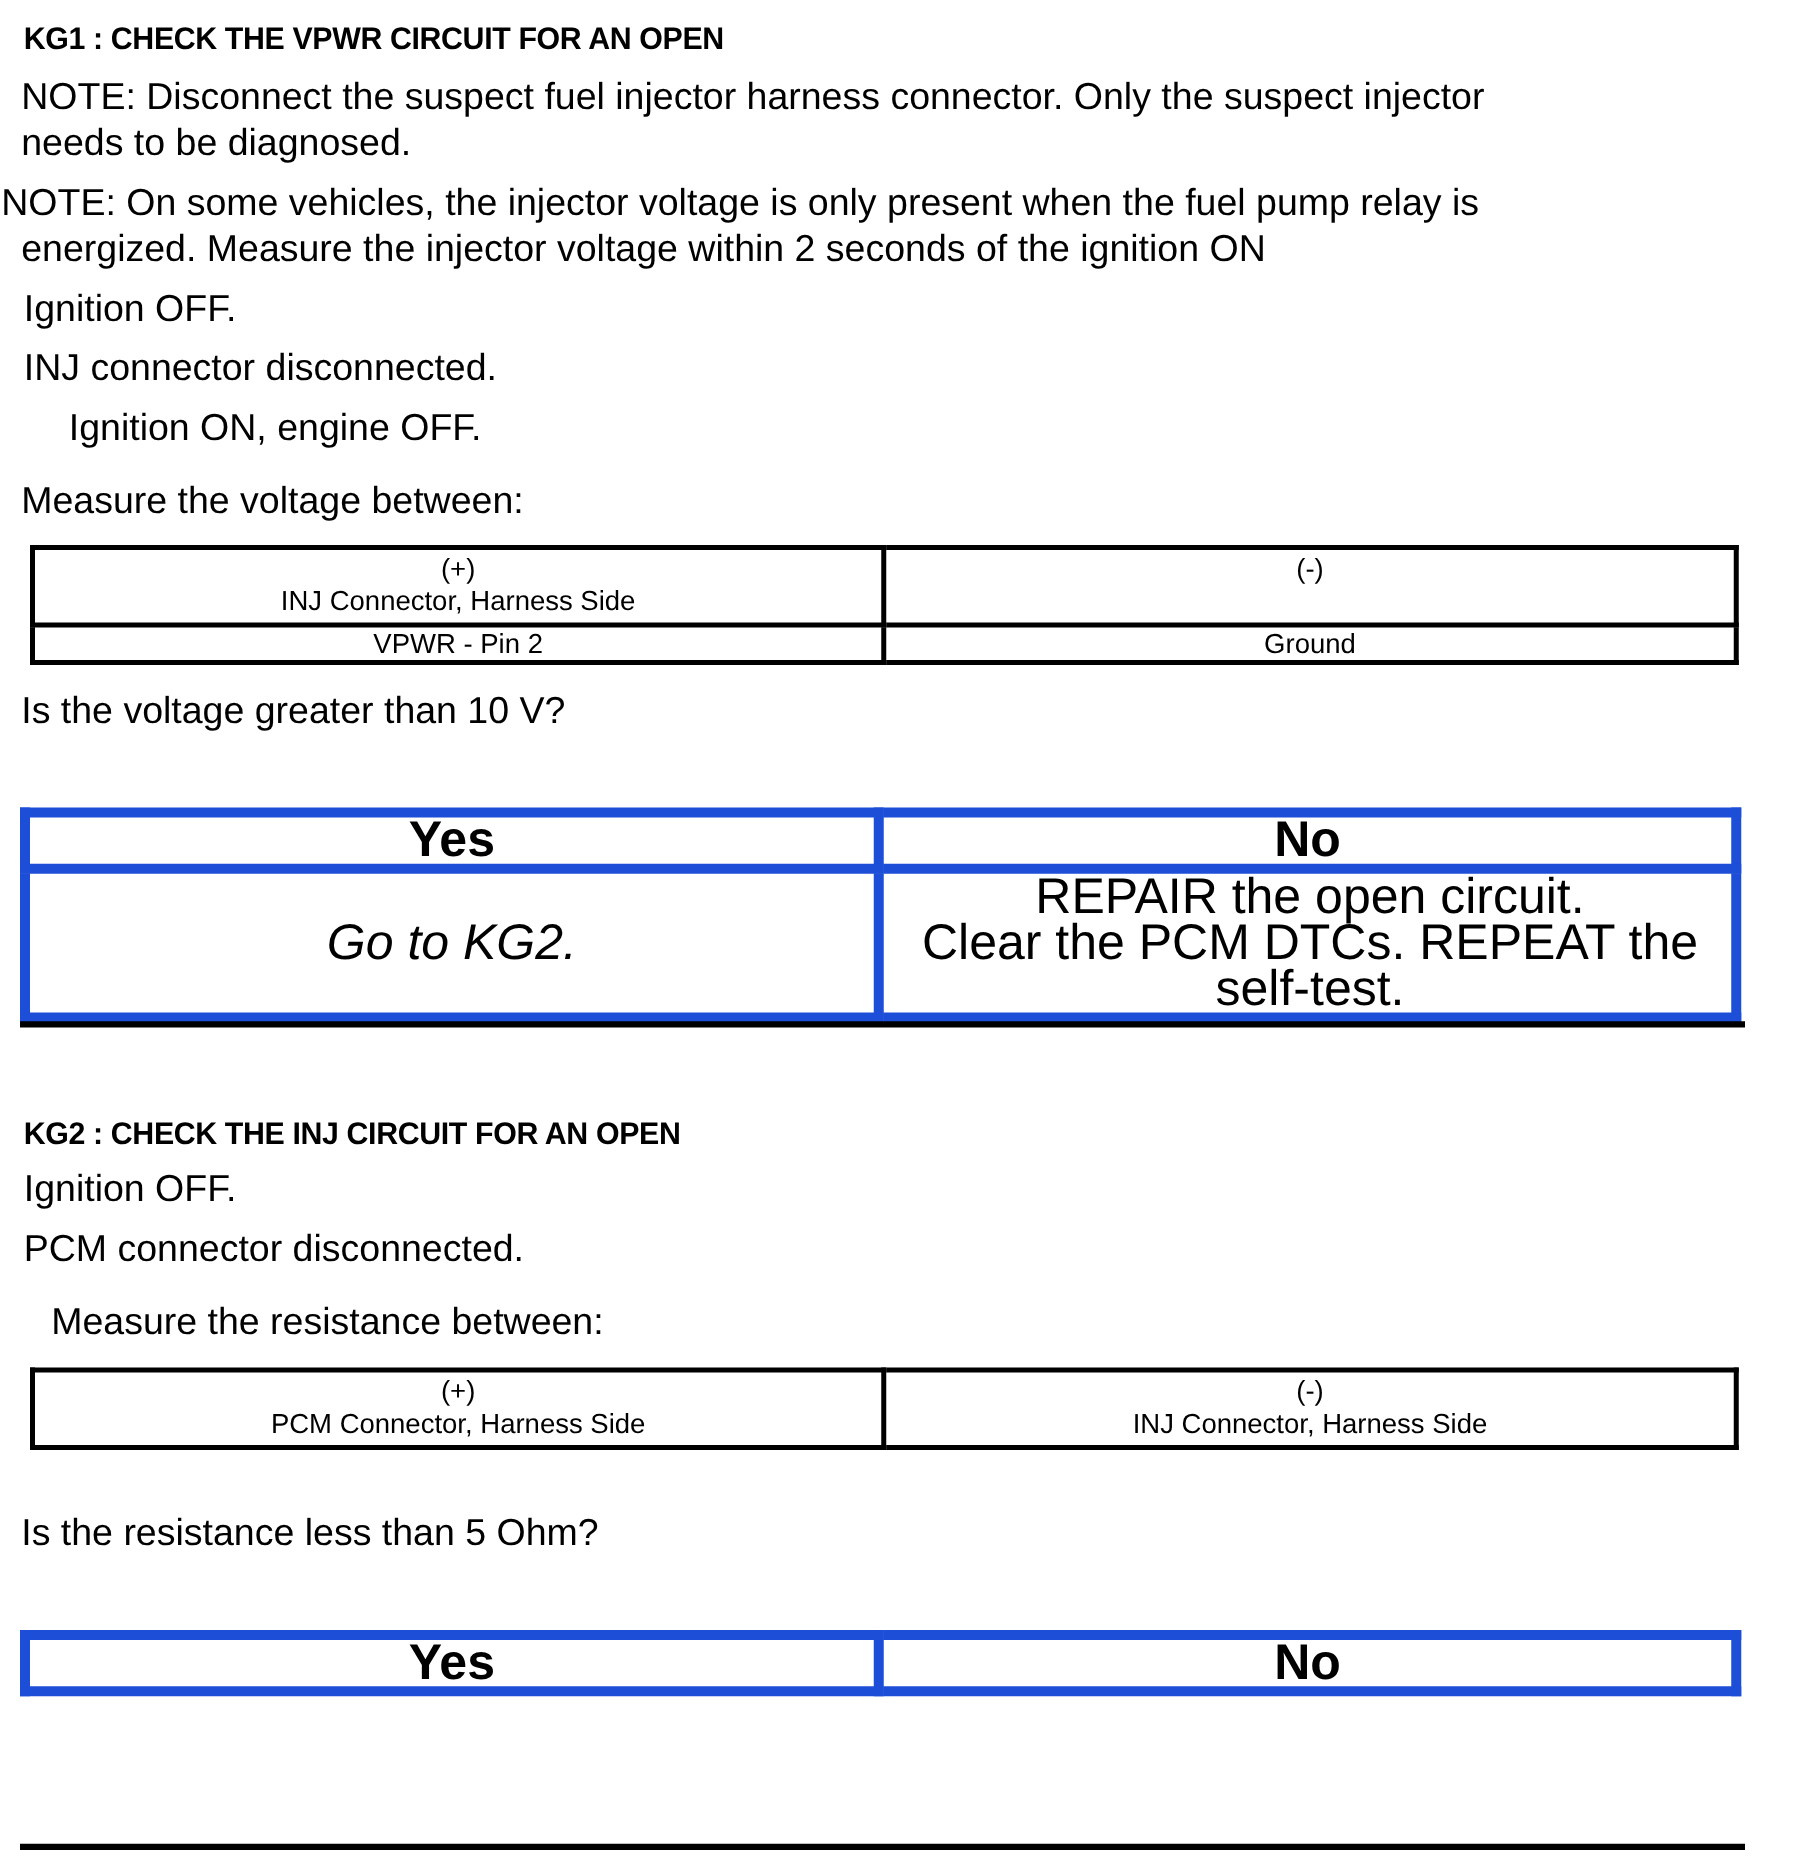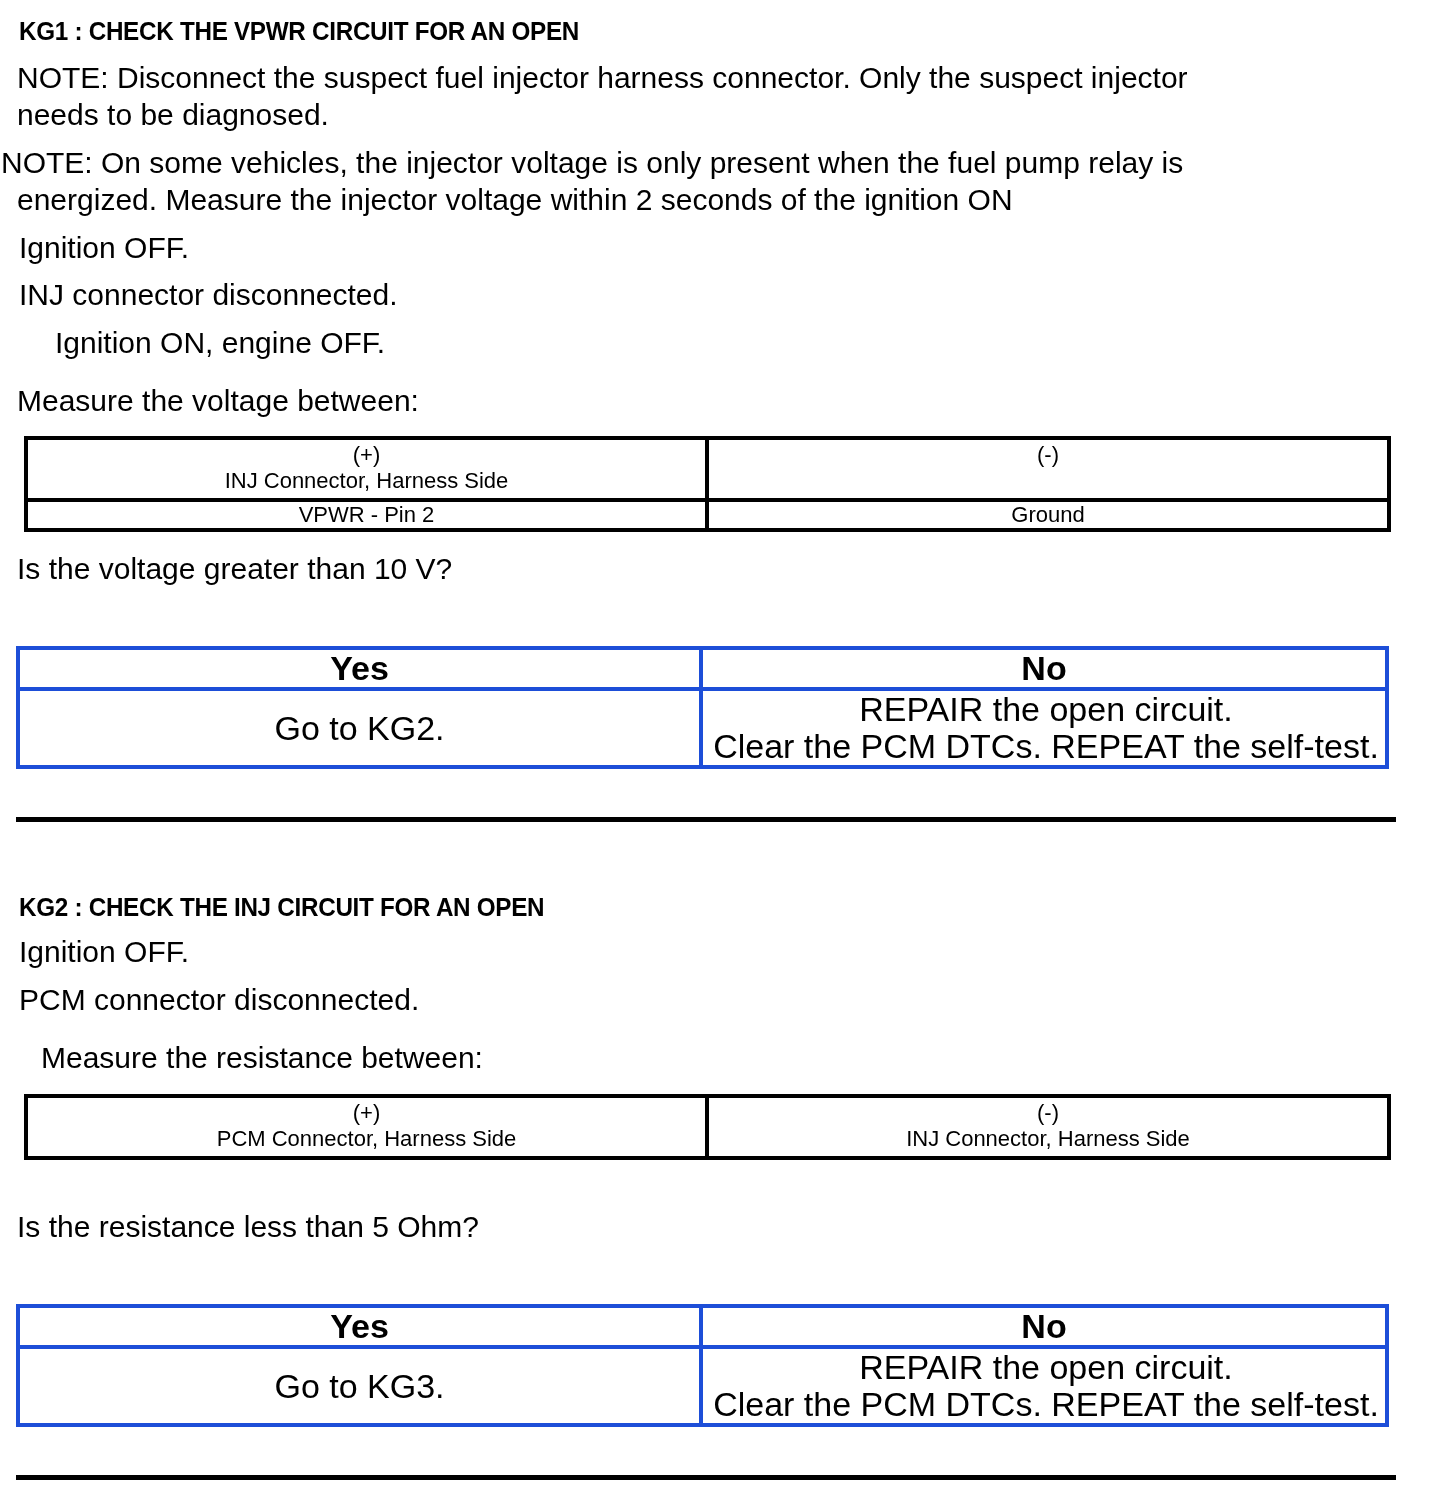"Yes" .res td { border: 4px solid #1d4ed8 -> 8px solid #1d4ed8; font-size: 34px -> 40px }
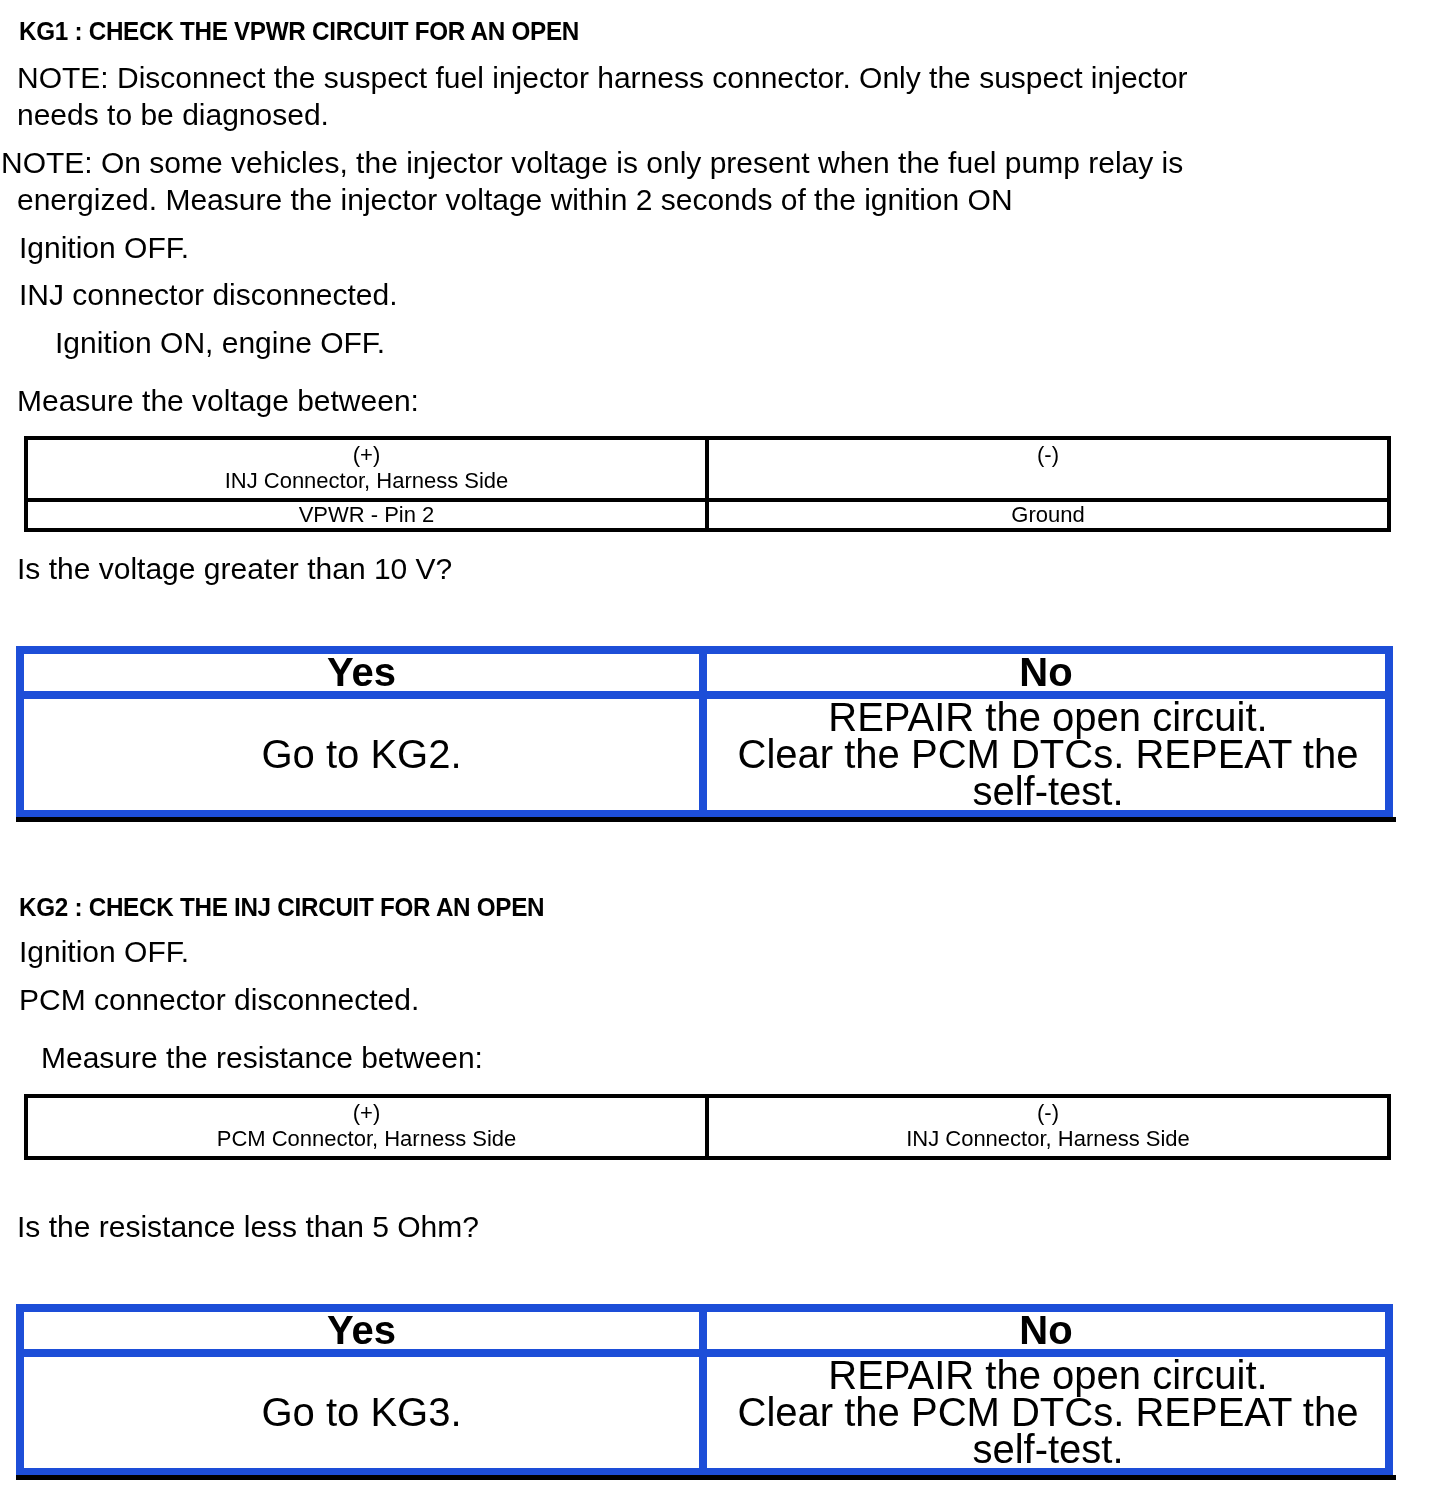"Go to KG2." .res .yes { font-style: none -> italic }
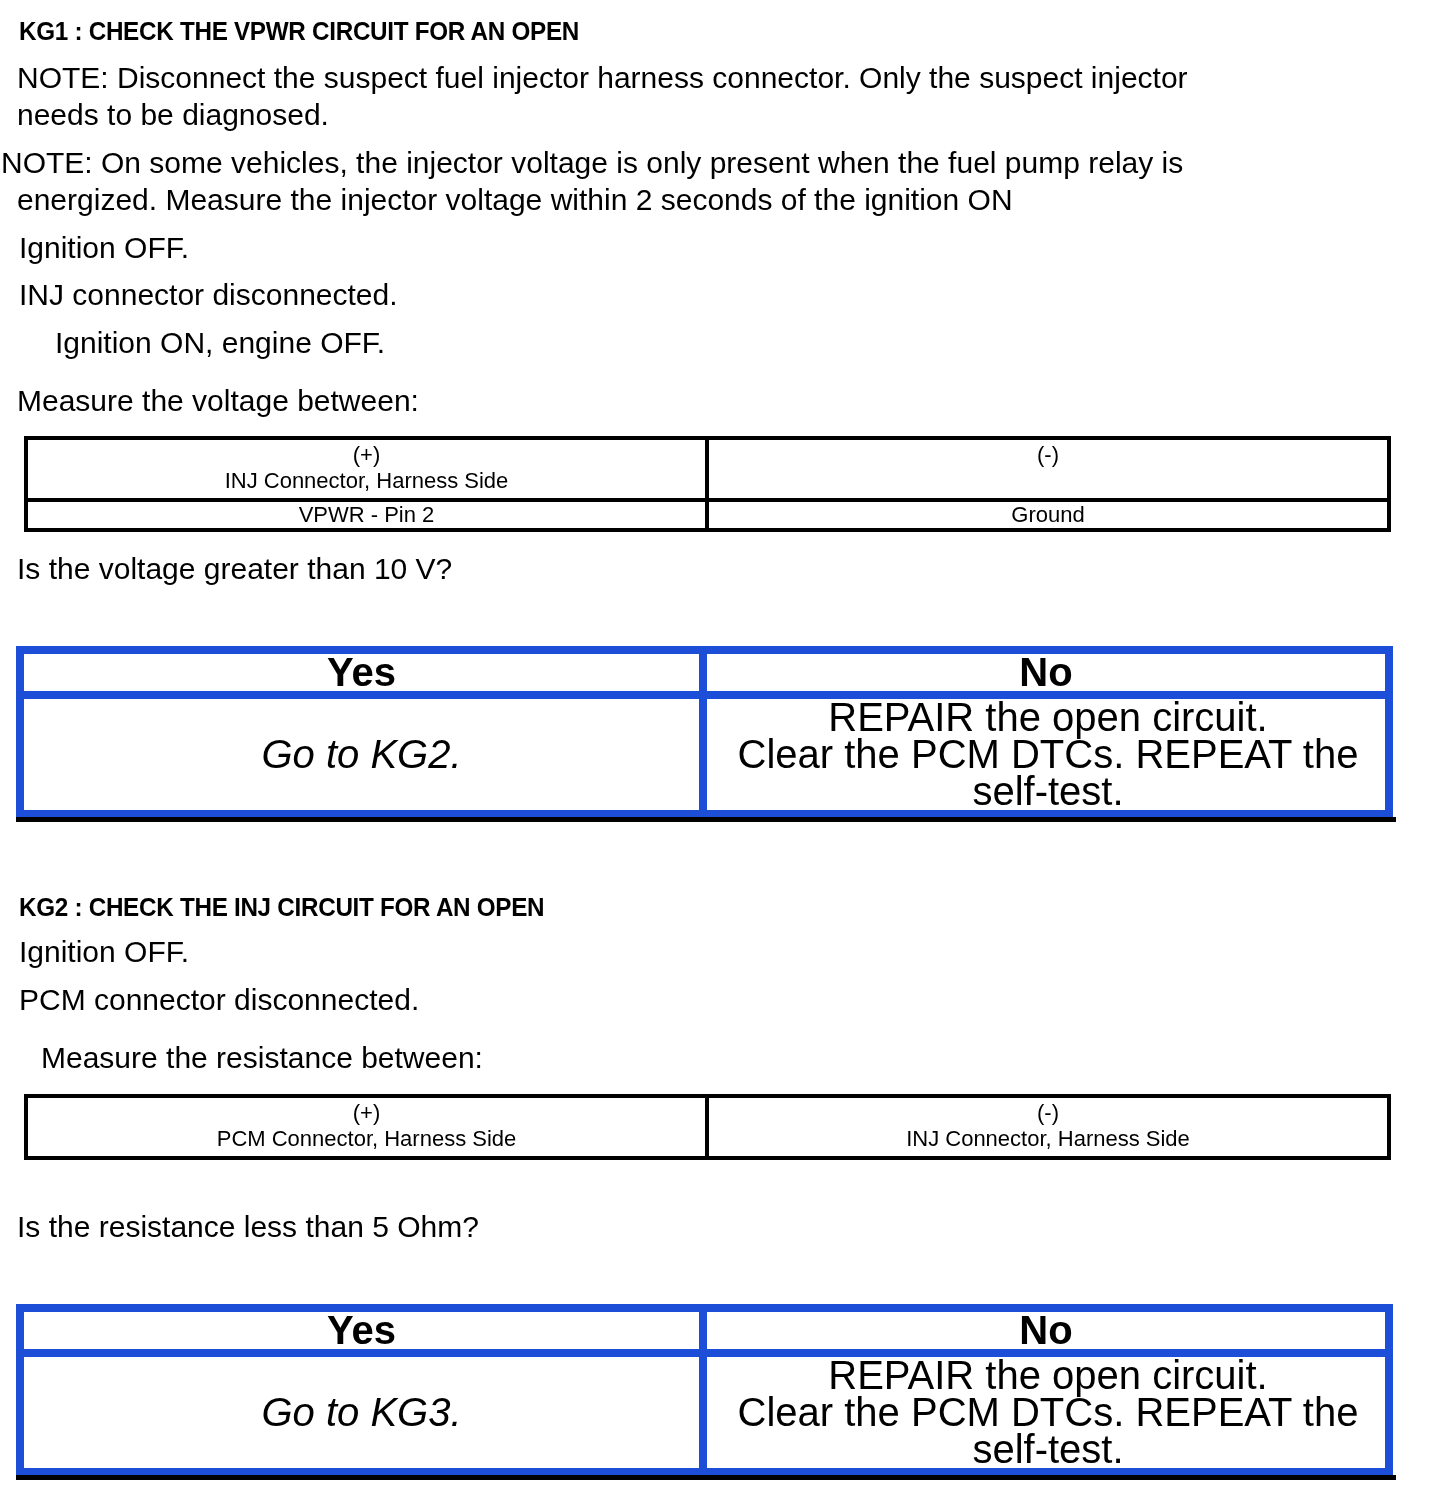"Go to KG3." tr { html: <tr> <td>Go to KG3.</td> <td> <div>REPAIR the open circuit.</div> <div>Clear the PCM DTCs. REPEAT the self-test.</div> </td> </tr> -> none }
